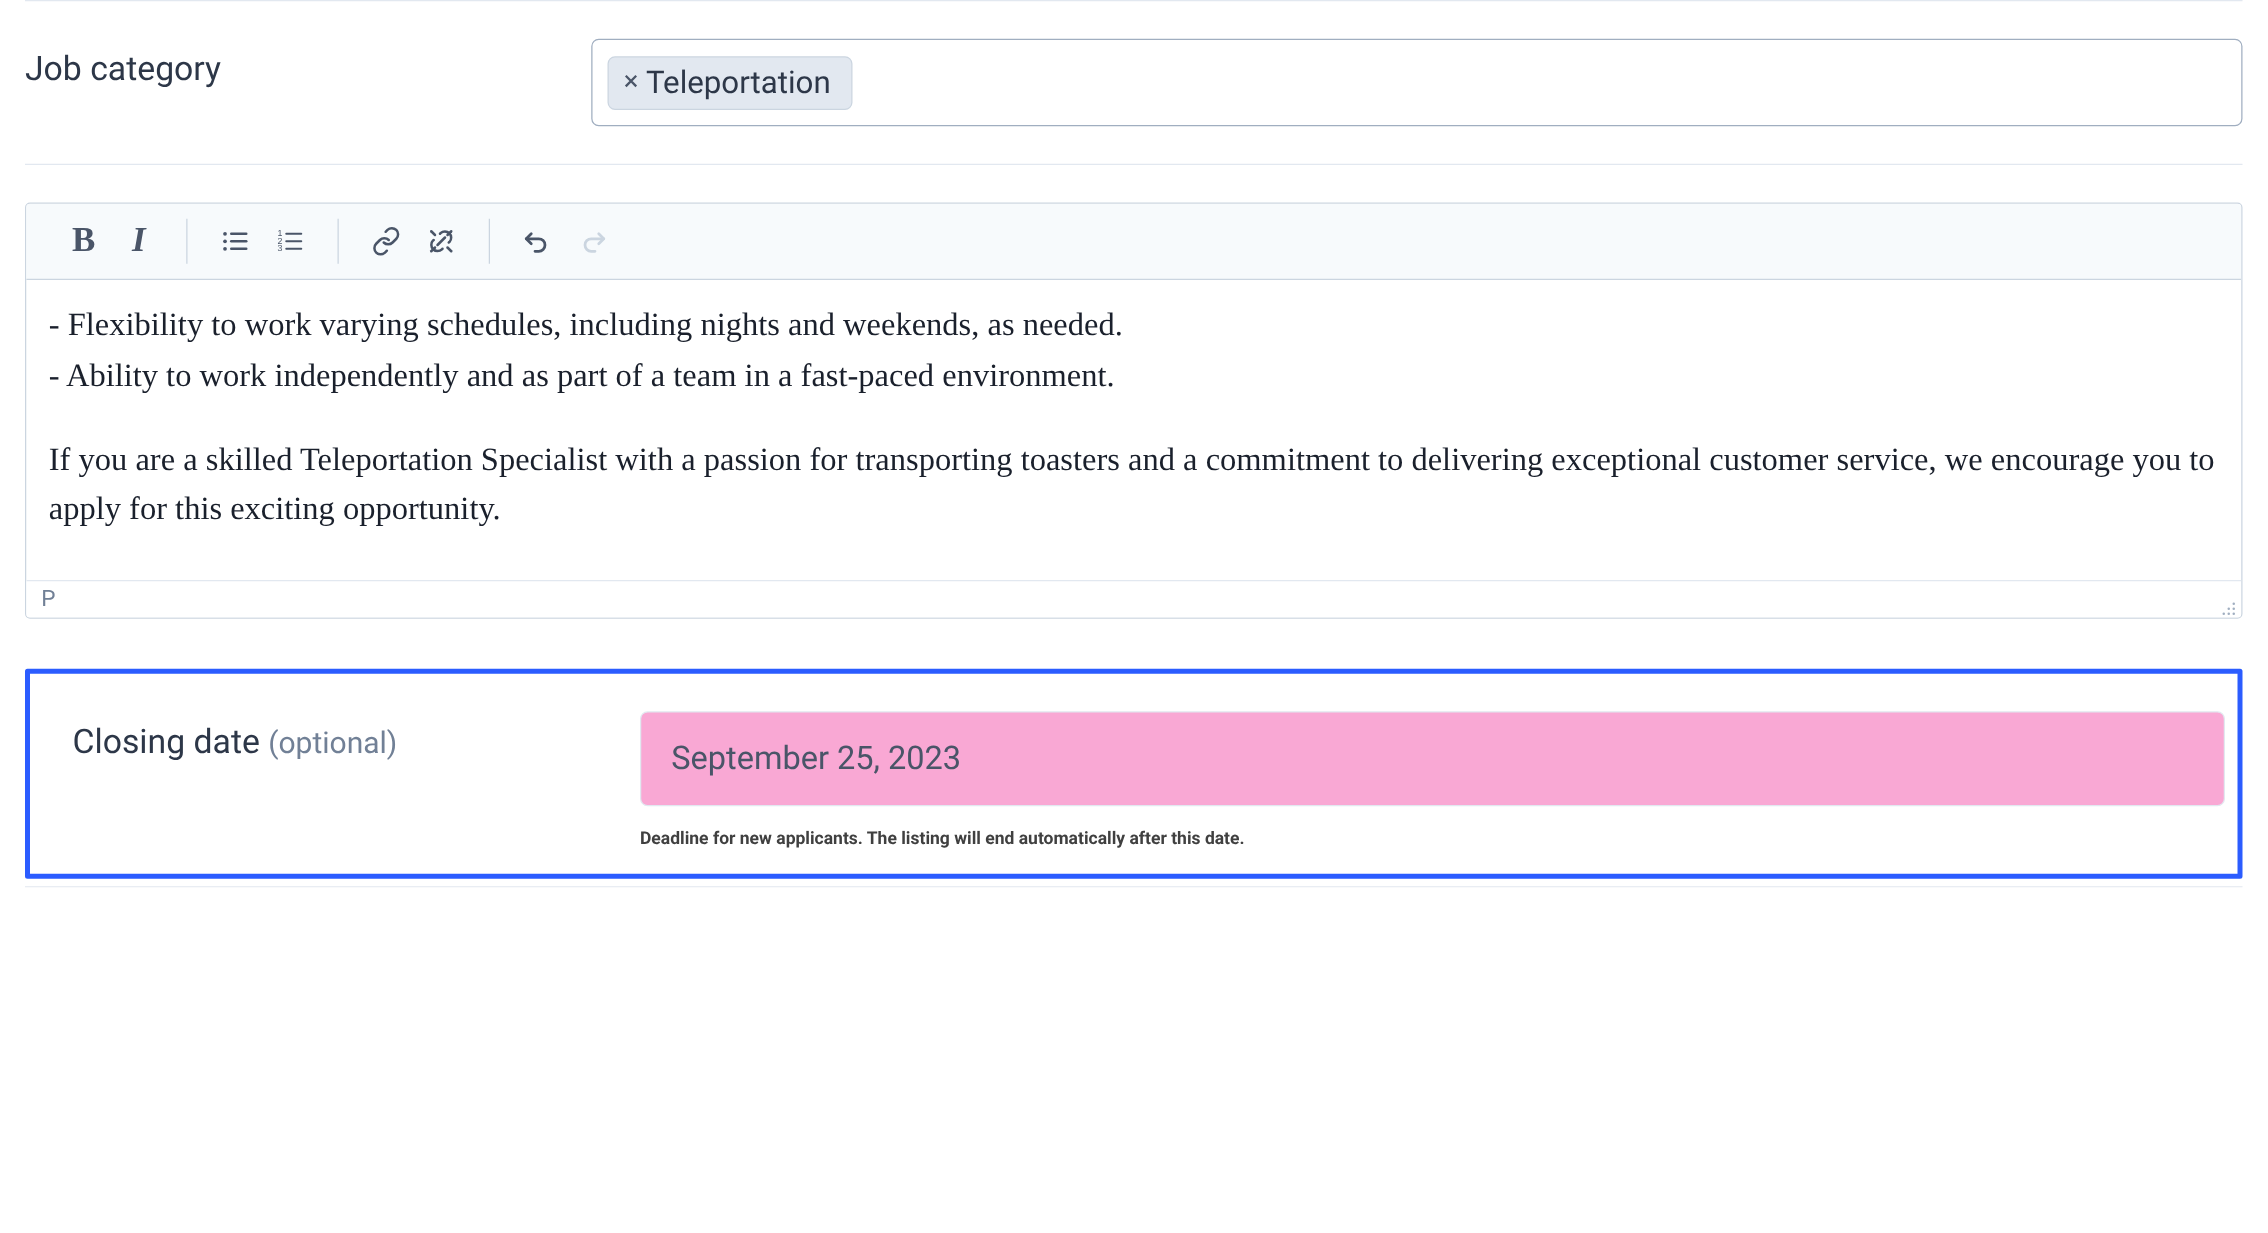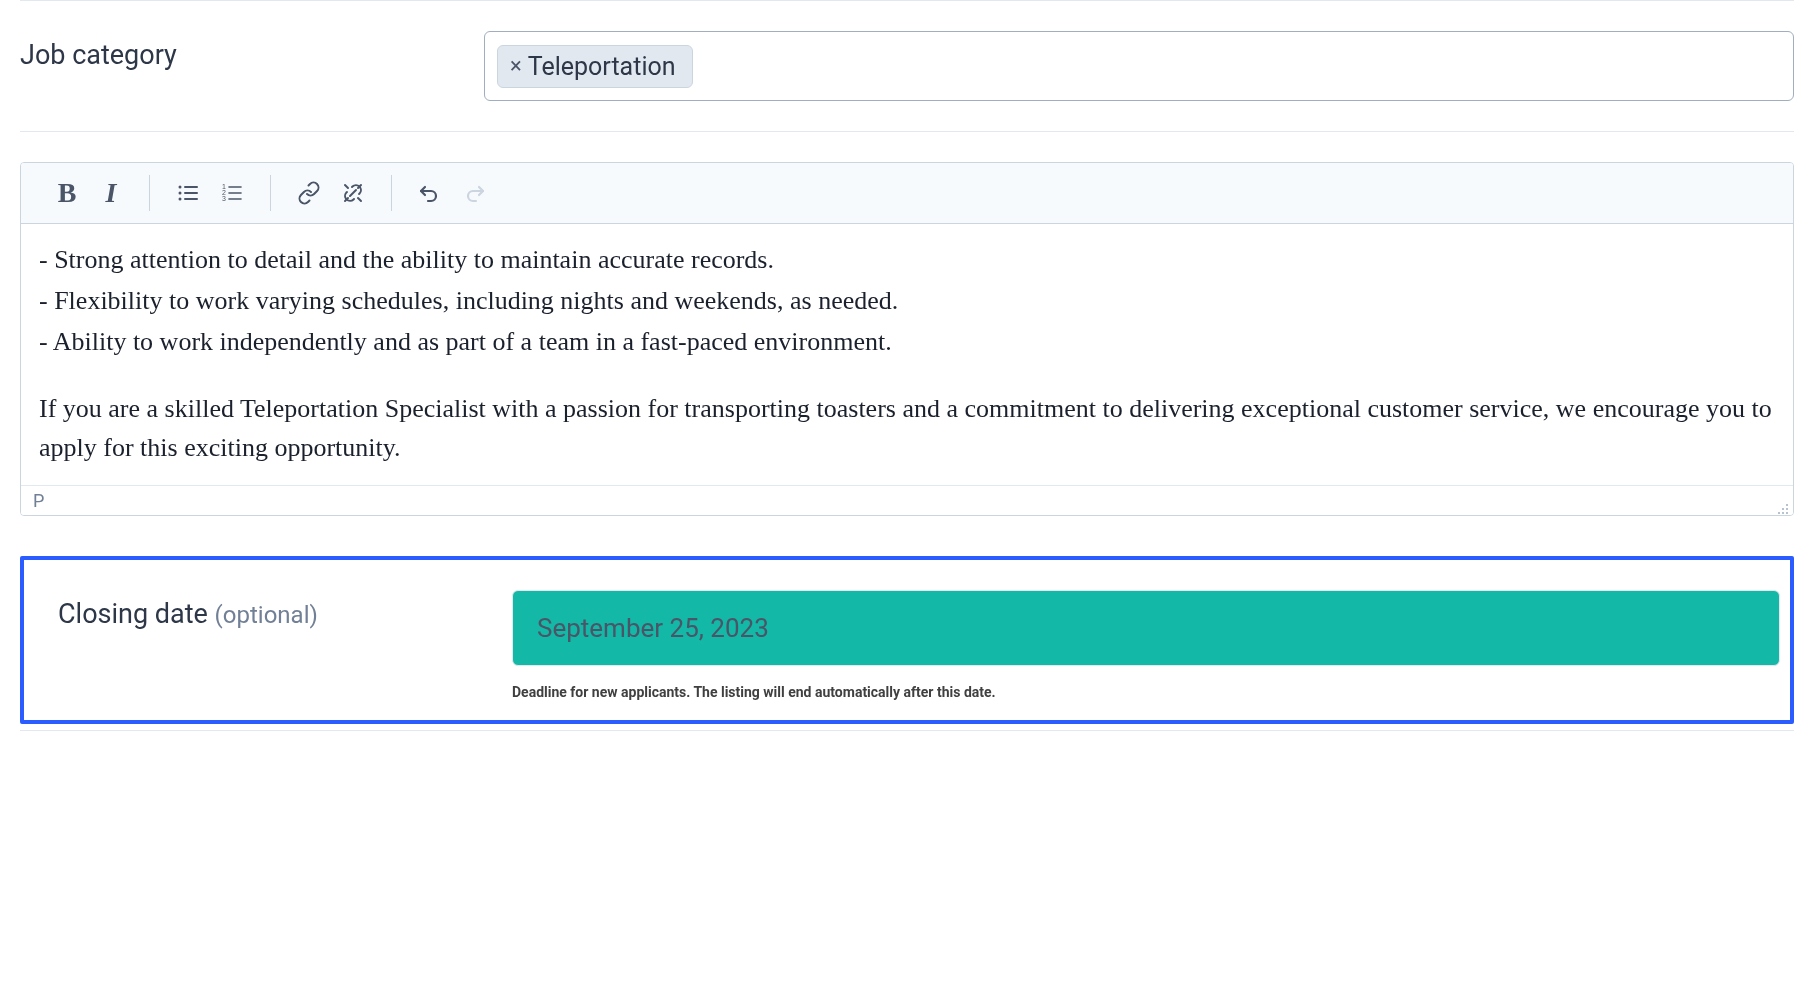"Job category" .form-row { gap: 24px -> 13px }
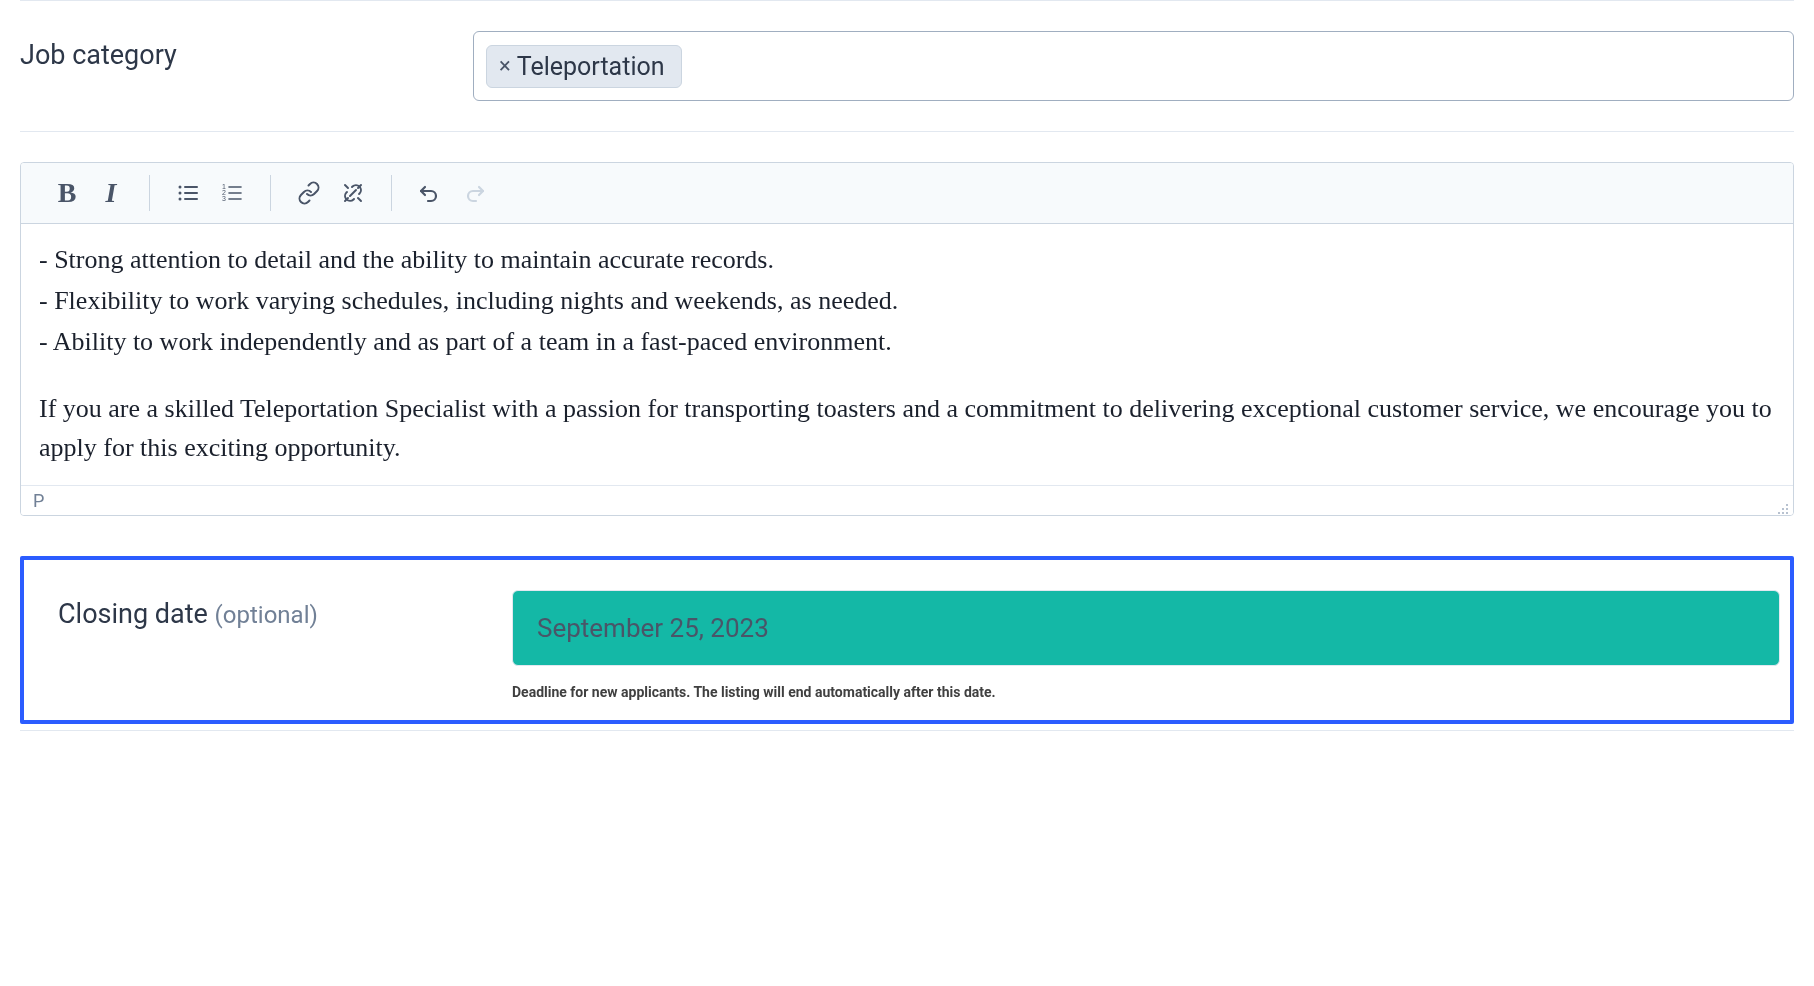"- Strong attention to detail" p { html: <p>- Strong attention to detail and the ability to maintain accurate records.</p> -> none }
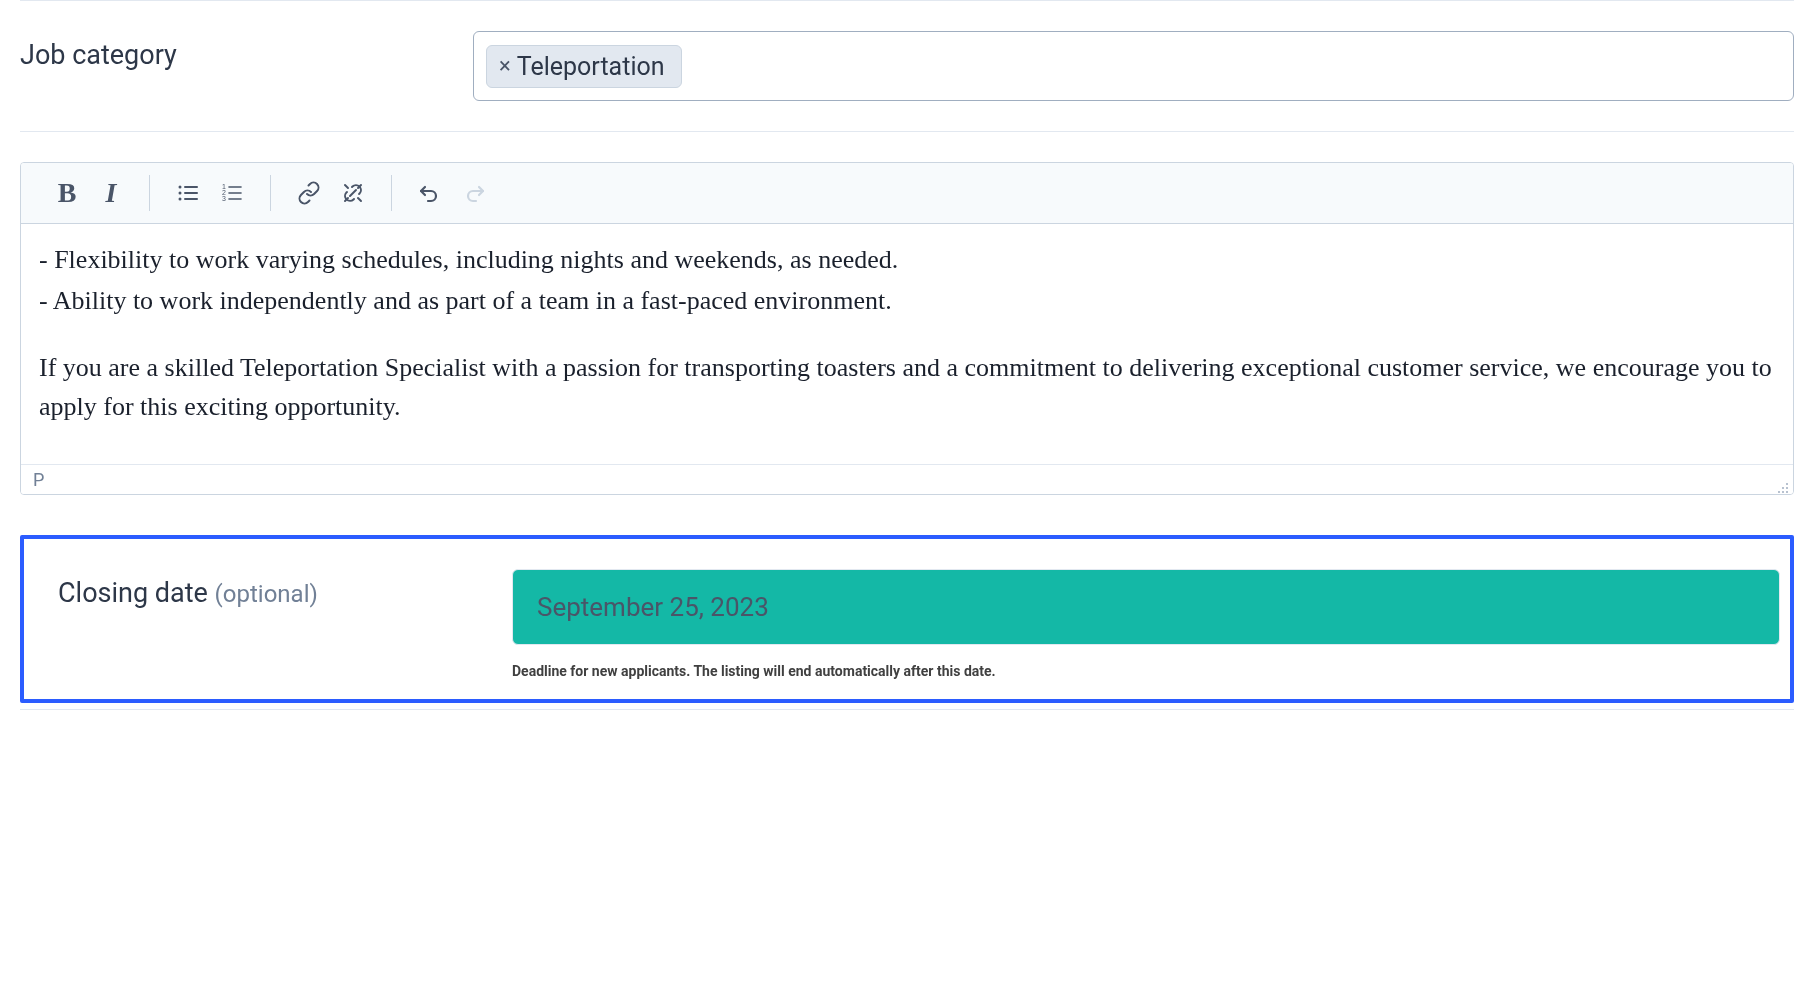"September 25, 2023" .date-input { background: #14b8a6 -> #f9a8d4 }
